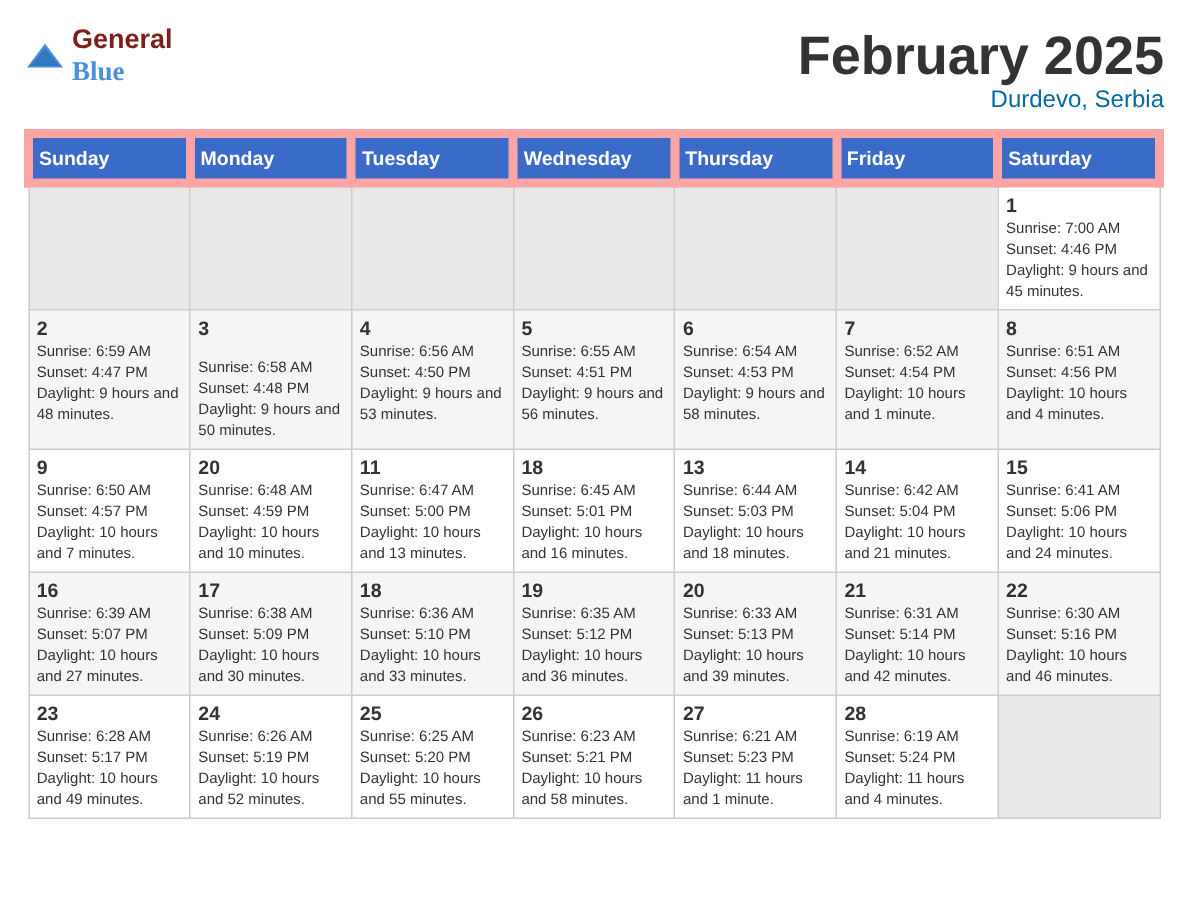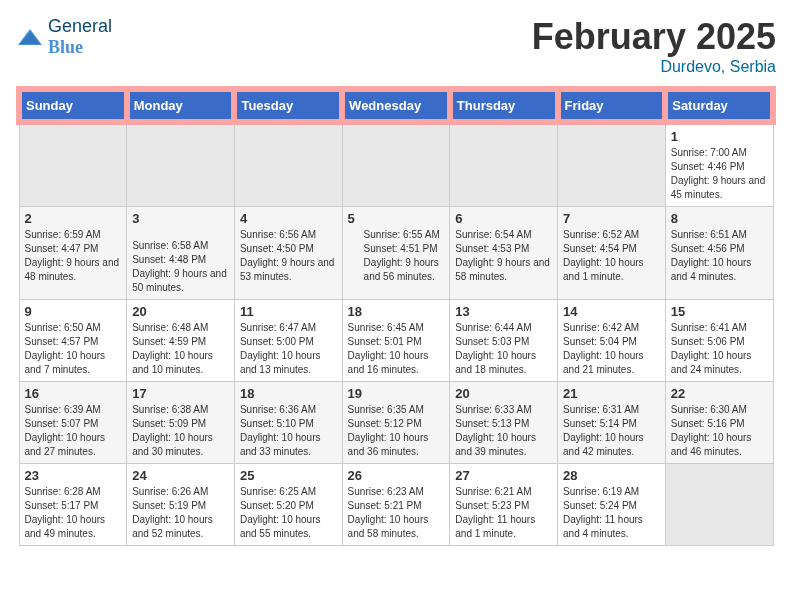"General" span { color: #0c4a6e -> #7f1d1d; font-weight: normal -> bold }
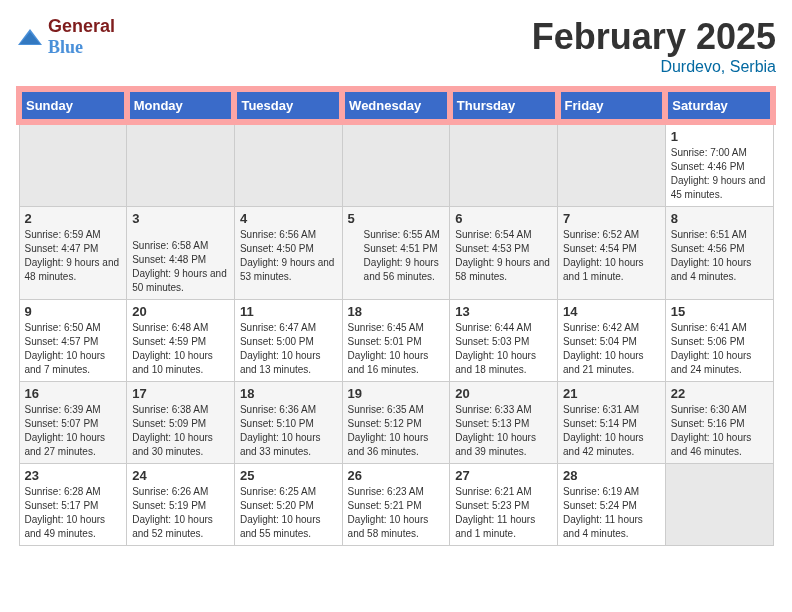"Sunrise: 6:55 AM" div.day-info { margin-left: 16px -> none }
